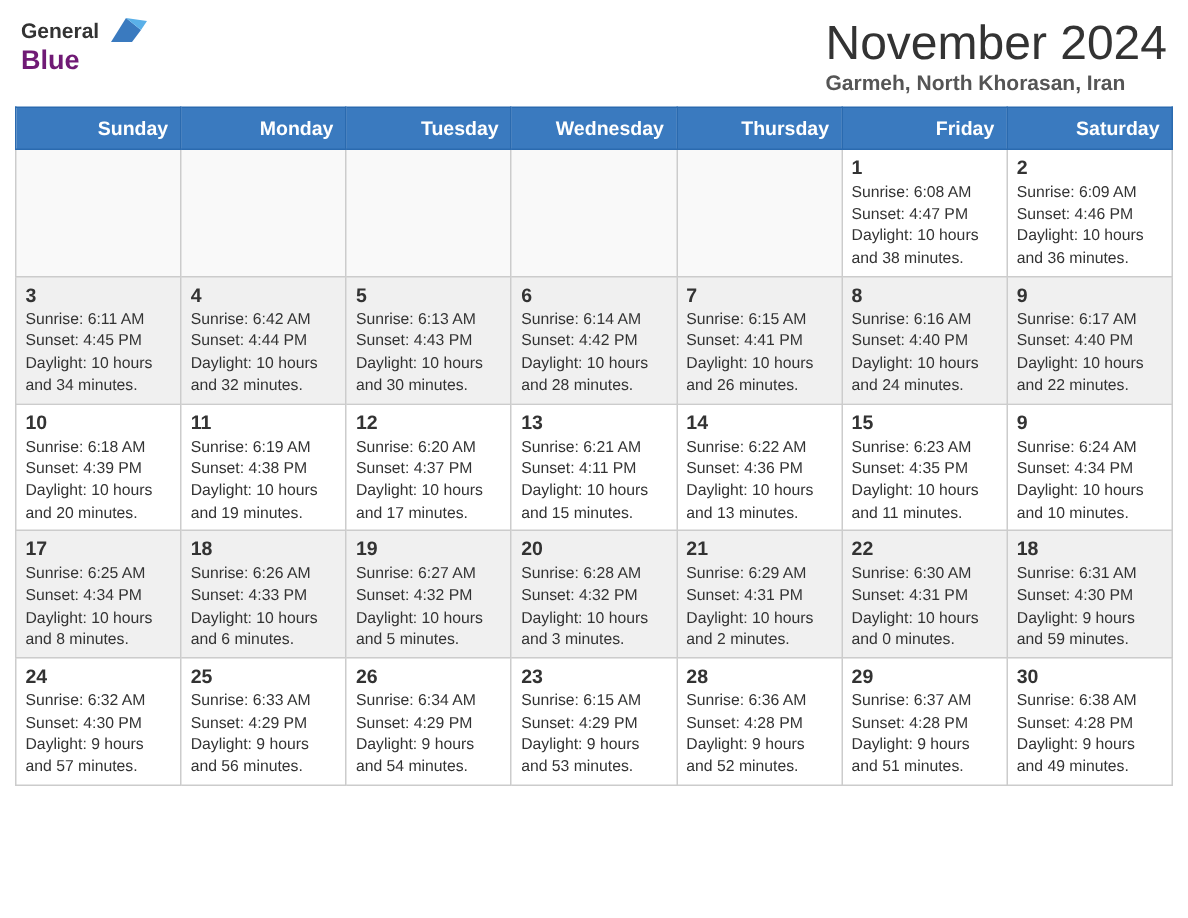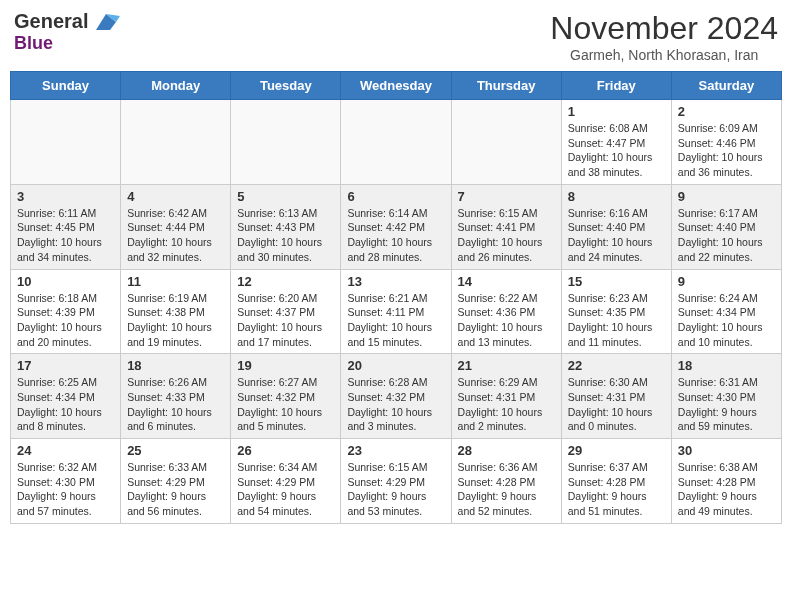"General" span { font-size: 20px -> 14px }
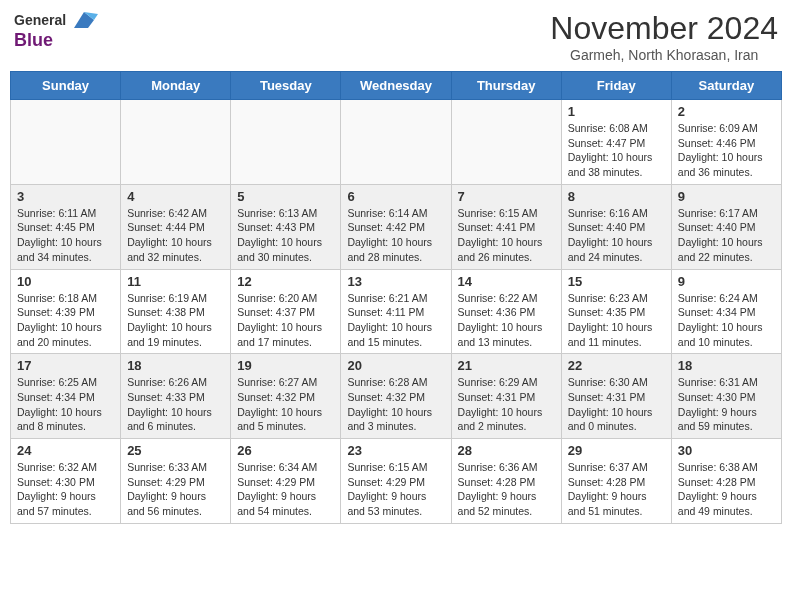"November 2024" .title-area { text-align: center -> left }
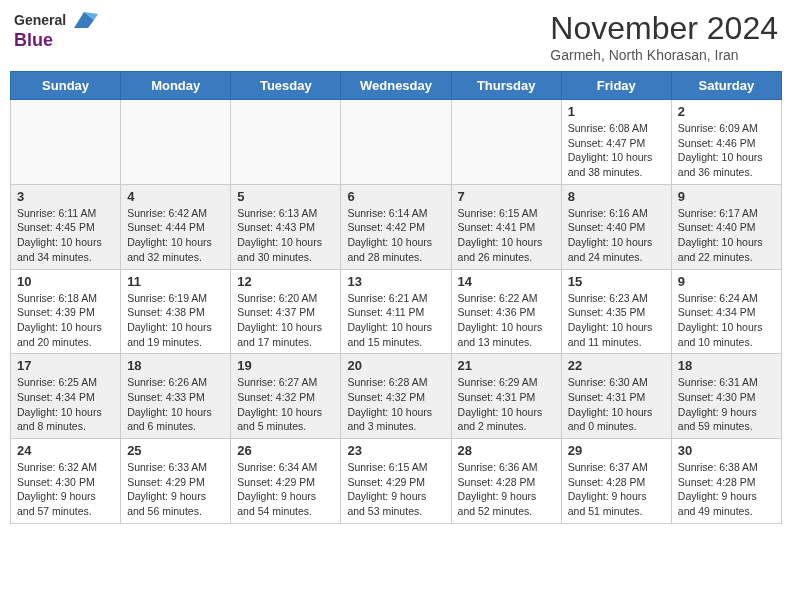"Garmeh, North Khorasan, Iran" .location-title { font-weight: none -> bold }
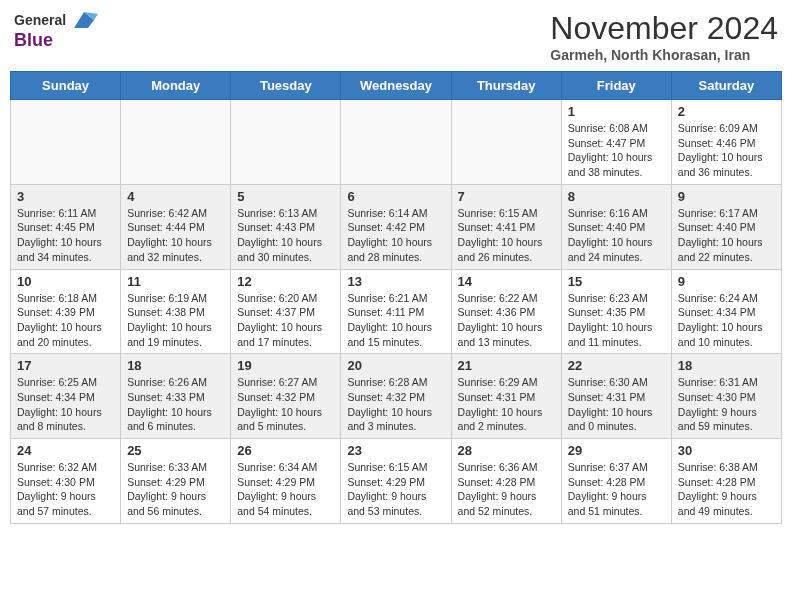"Sunday" .calendar th { text-align: center -> right }
